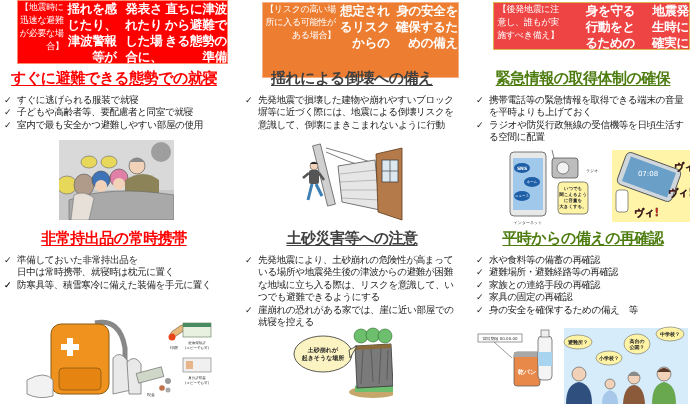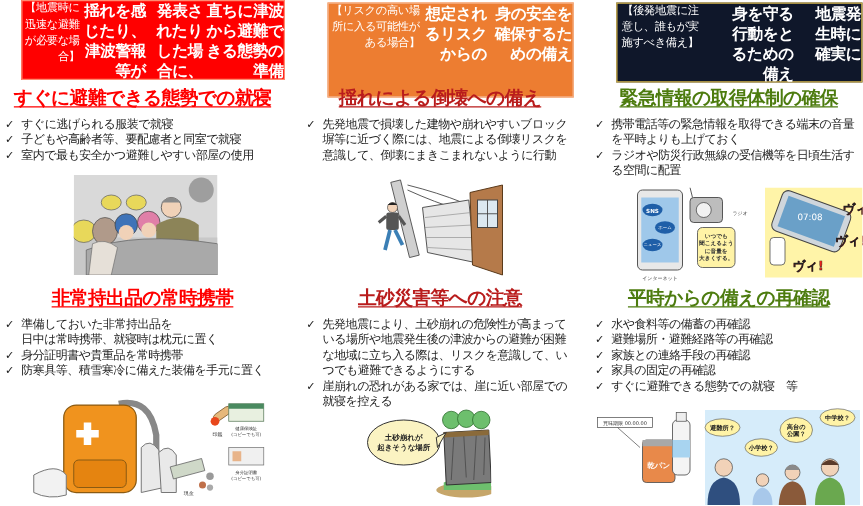"【後発地震に注意し、誰もが実施すべき備え】" .col3 .header { background: #0f172a -> #ef4444; height: 64px -> 48px }
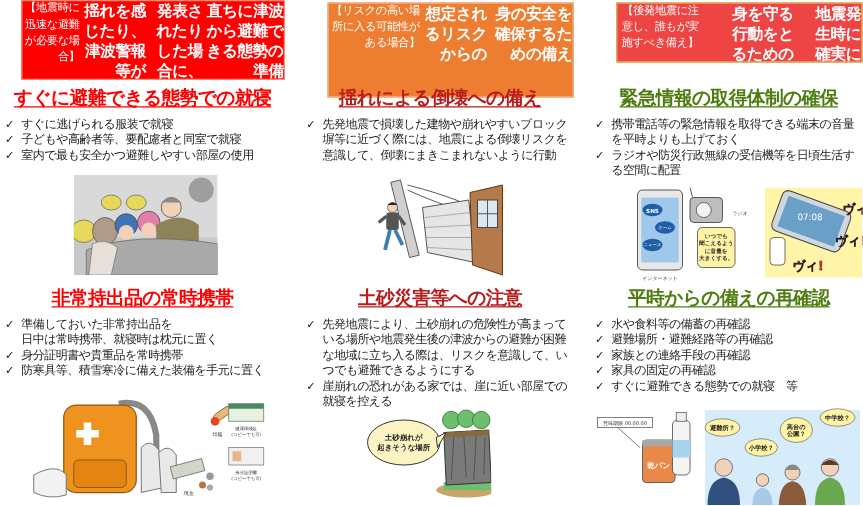"揺れによる倒壊への備え" .col2 .sec-title { color: #b91c1c -> #404040 }
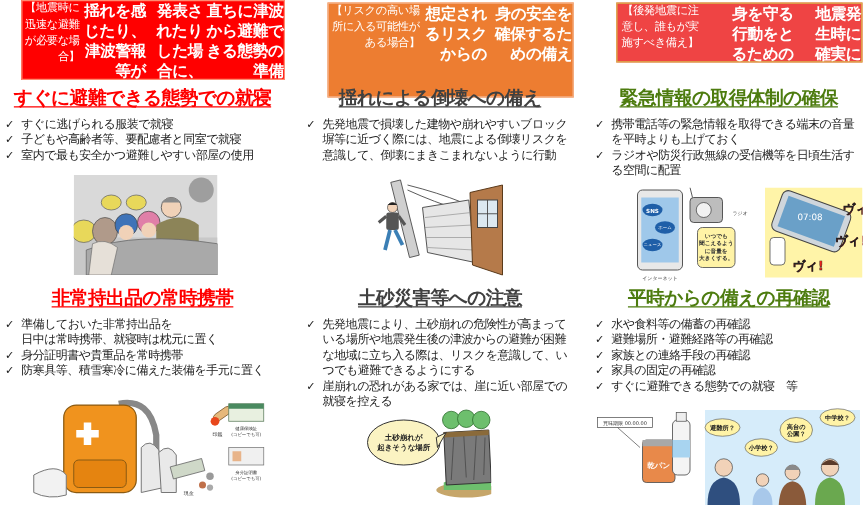"身分証明書や貴重品を常時携帯" span { html: <span>身分証明書や貴重品を常時携帯</span> -> none }
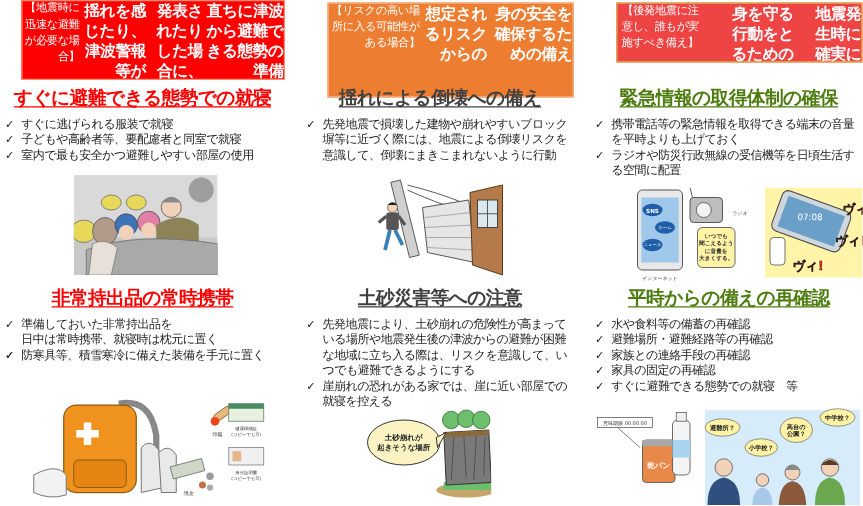"すぐに避難できる態勢での就寝 等" span { text: すぐに避難できる態勢での就寝 -> 身の安全を確保するための備え }
